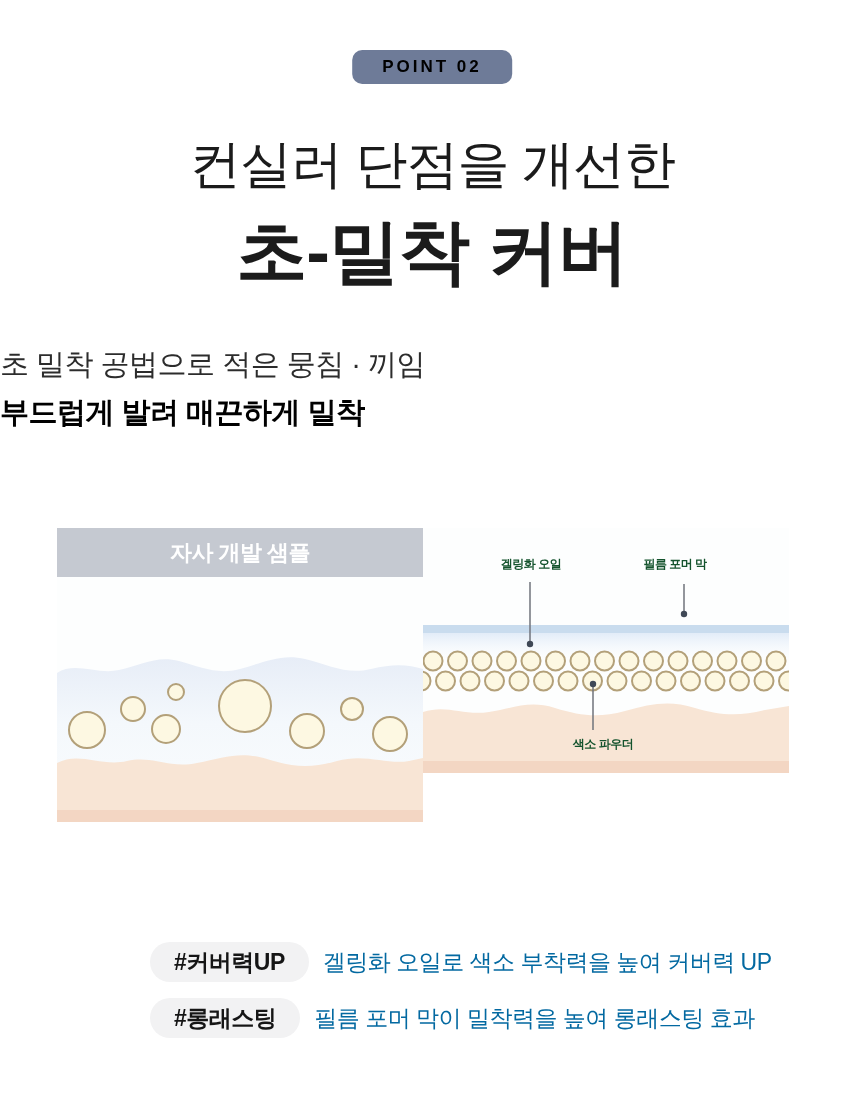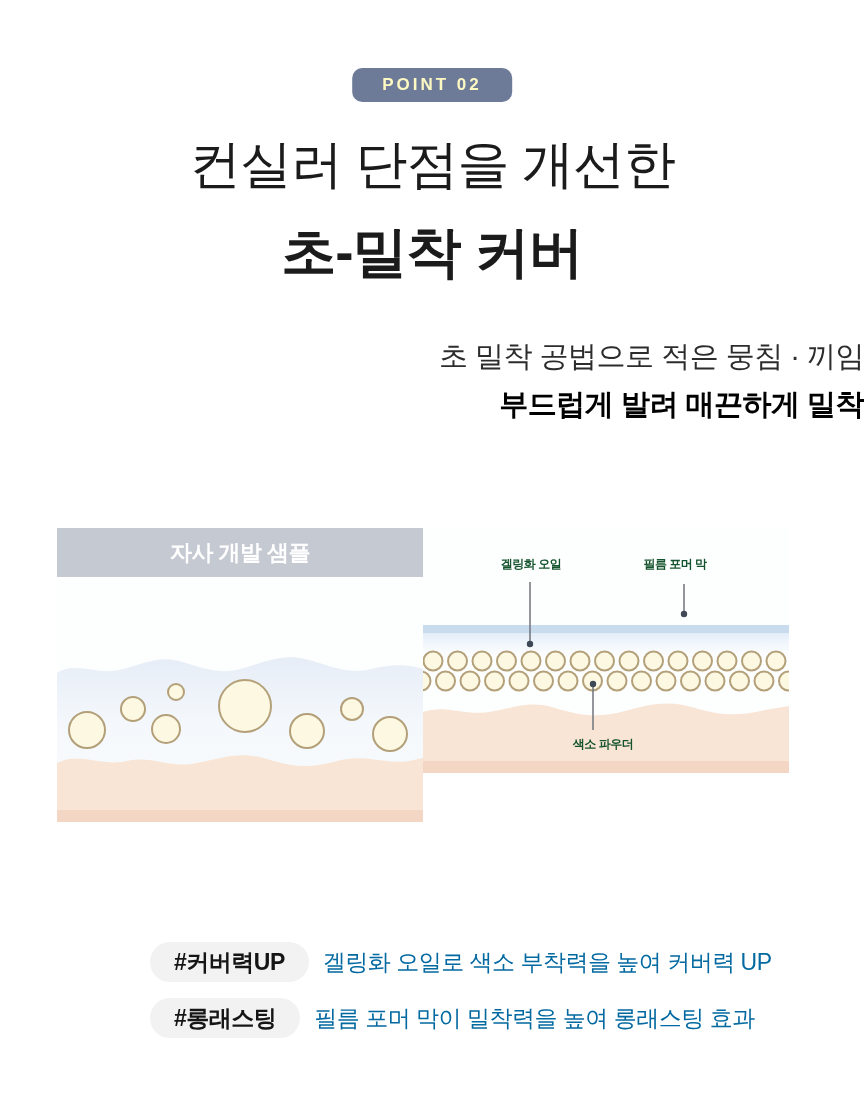"POINT 02" .point-badge { color: #fef9c3 -> #000000; top: 68px -> 50px }
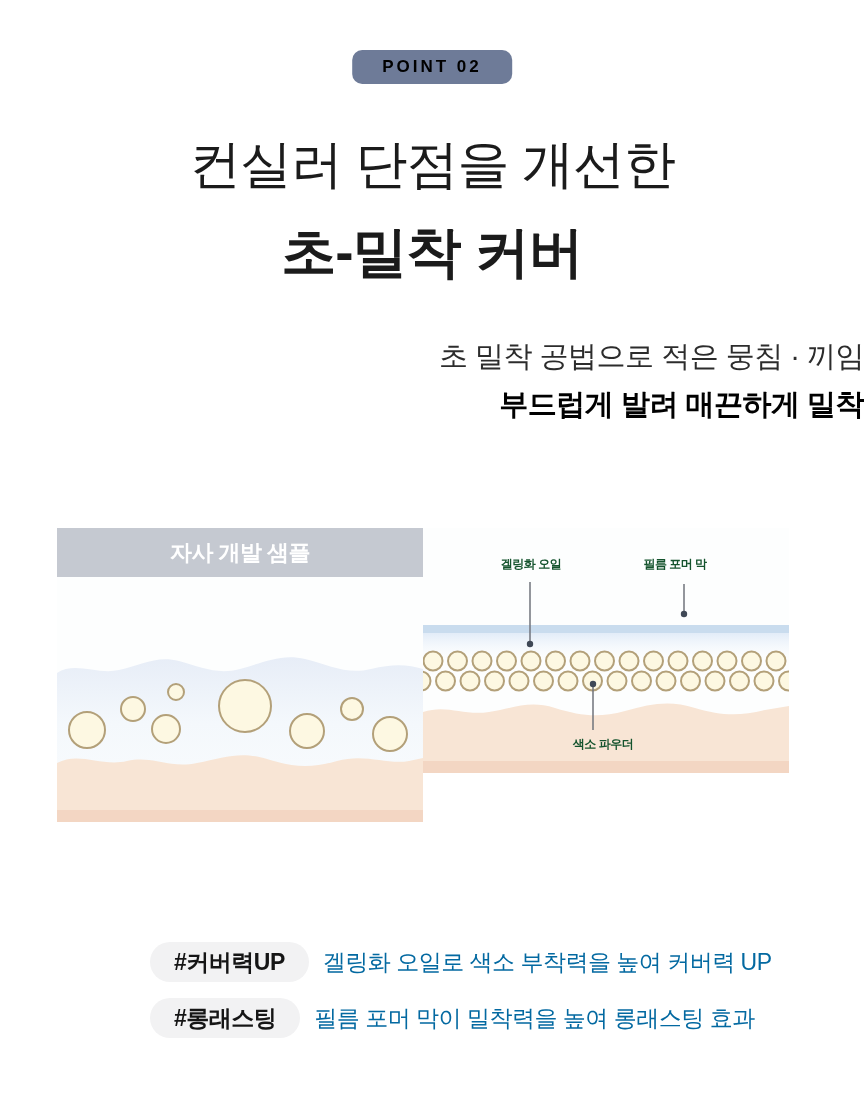"초-밀착 커버" .heading .h-line2 { font-size: 55px -> 71px }
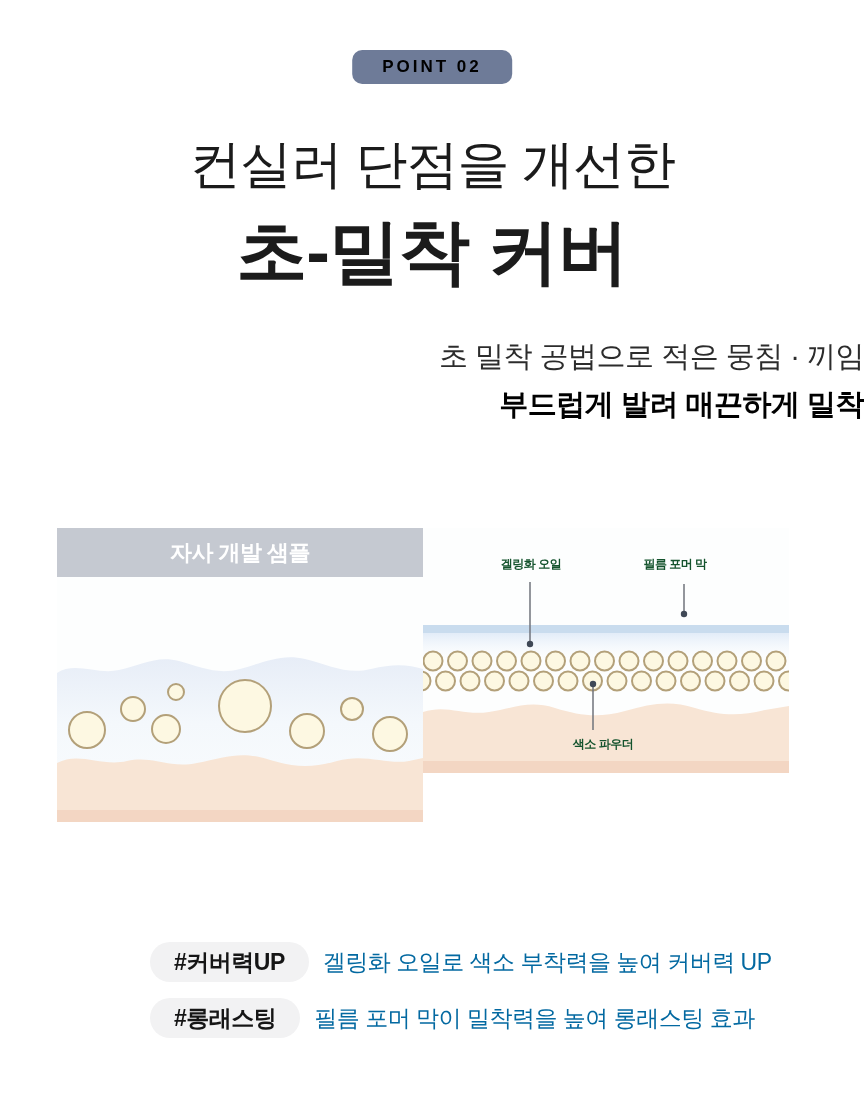"초 밀착 공법으로 적은 뭉침" .subheading { text-align: right -> left; top: 332px -> 340px }
